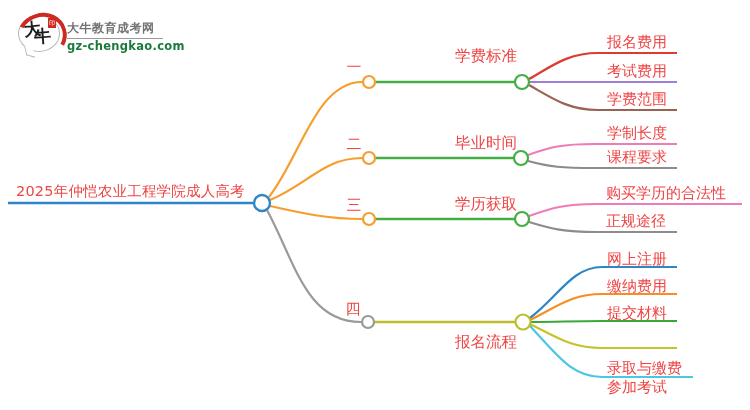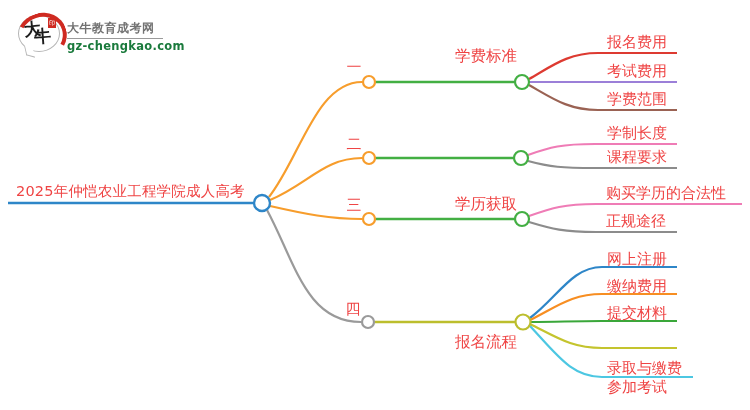"毕业时间" div.lbl { html: none -> <div>毕业时间</div> }
